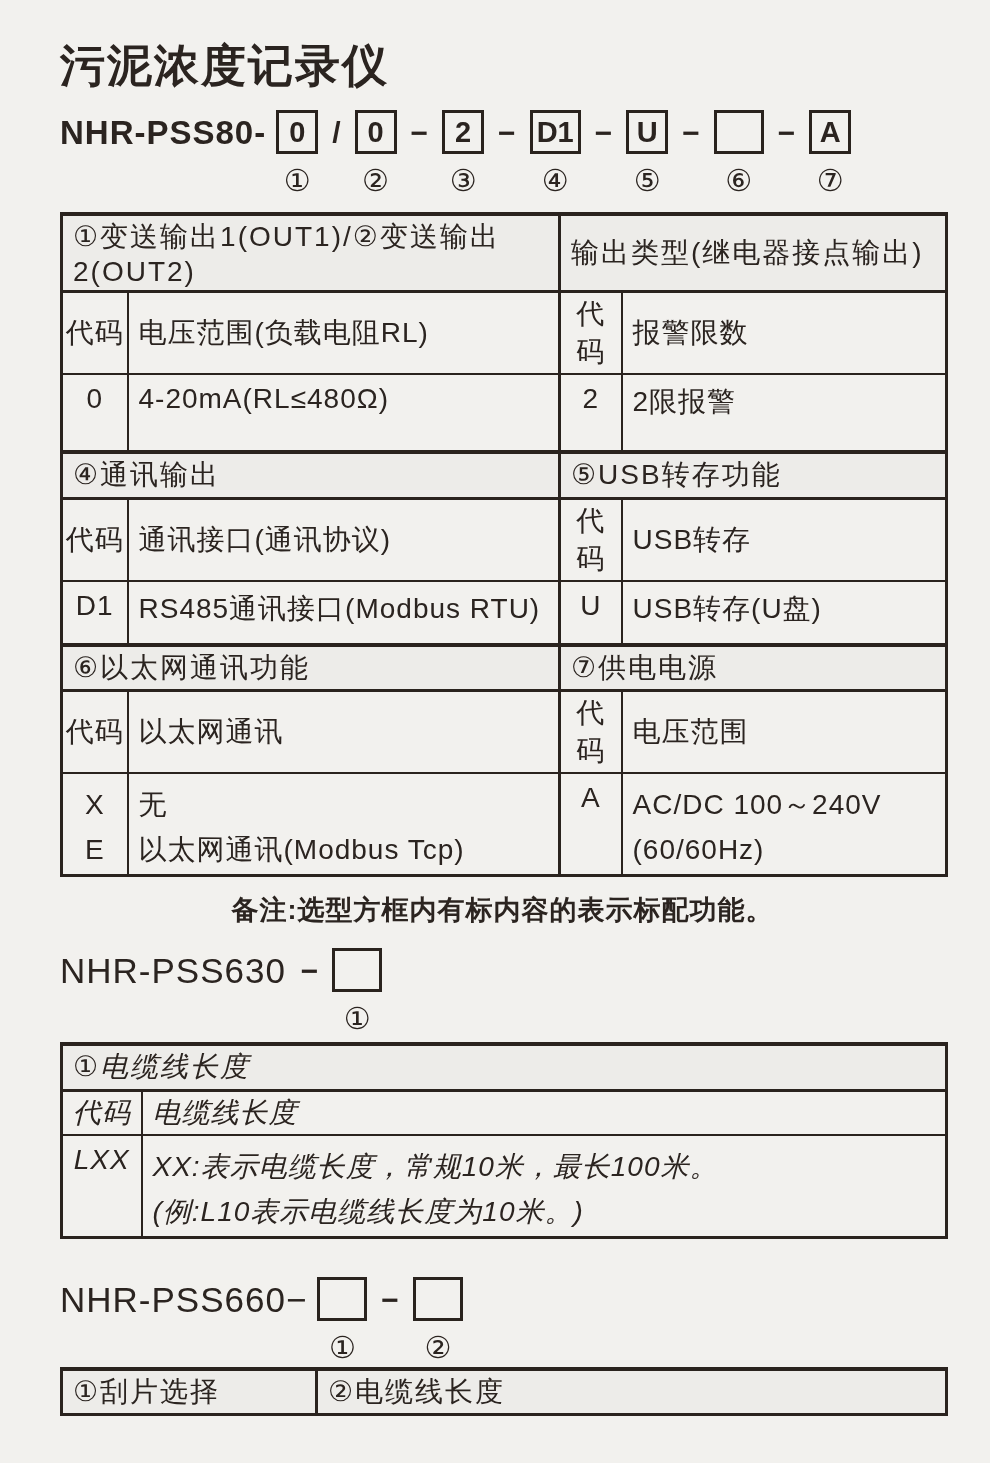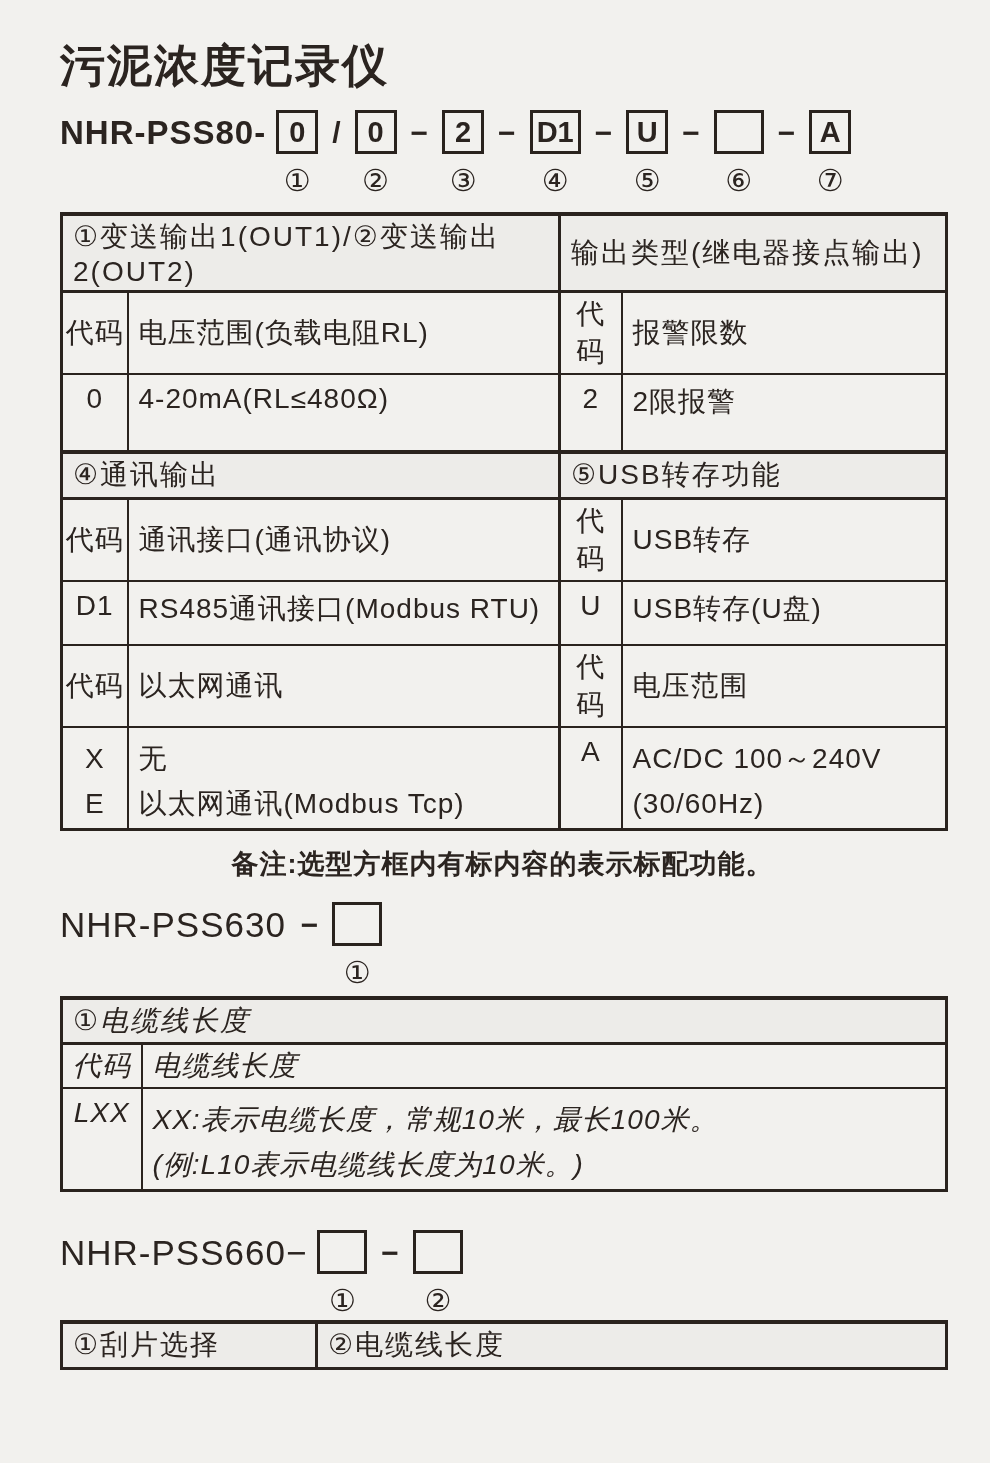"⑥以太网通讯功能" tr.secrow { html: none -> <tr> <td>⑥以太网通讯功能</td> <td>⑦供电电源</td> </tr> }
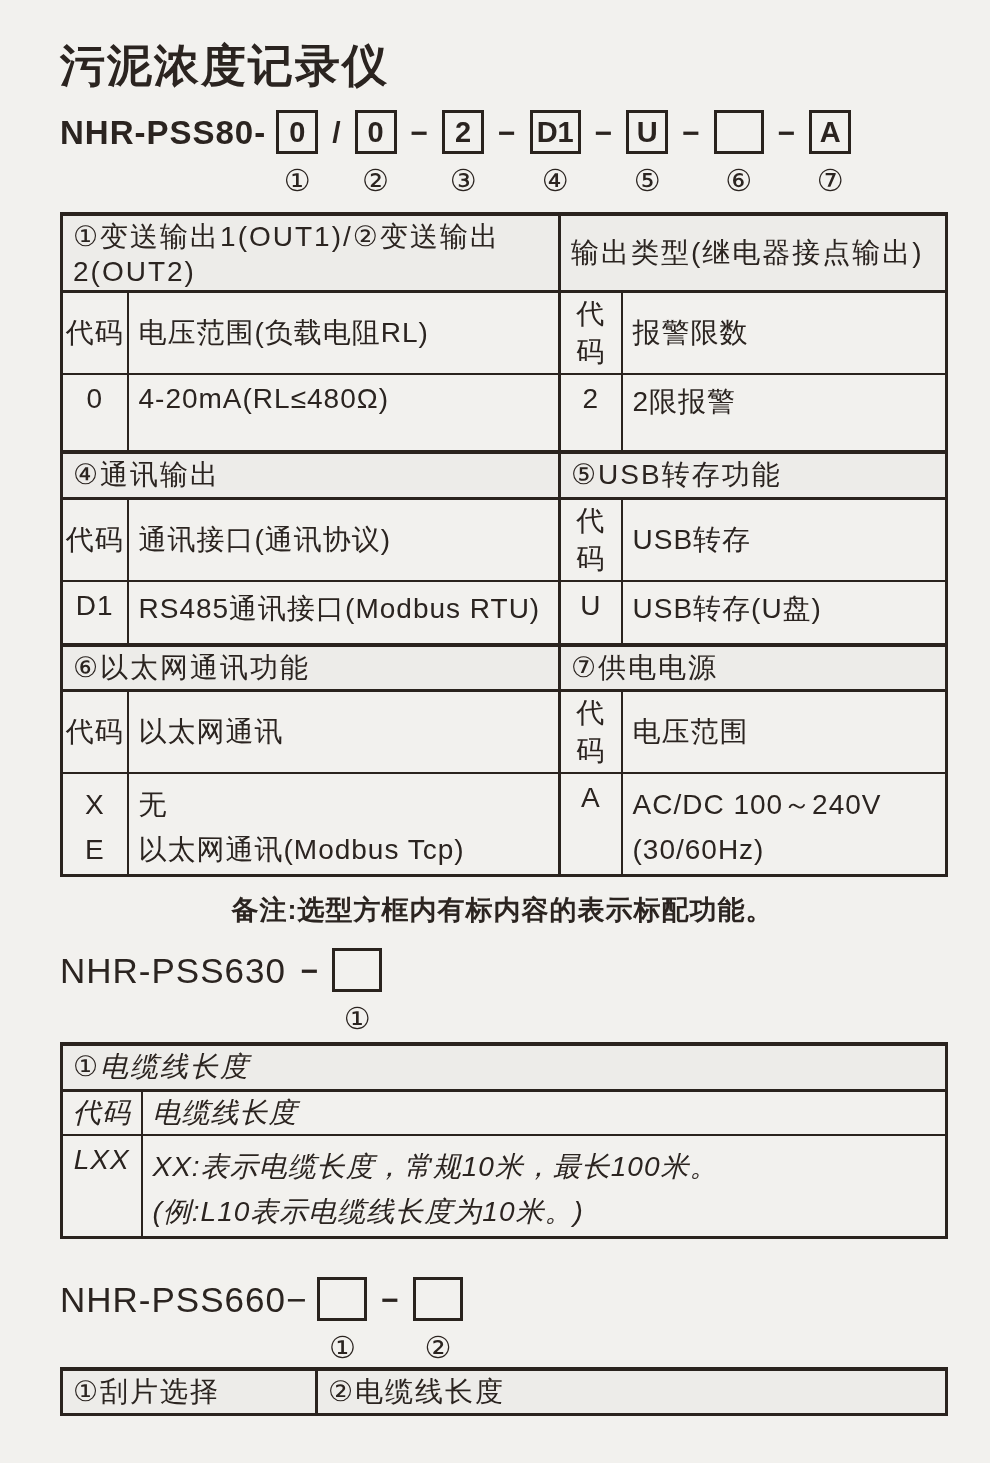"(30/60Hz)" div.ln { text: 30/60Hz -> 60/60Hz }
